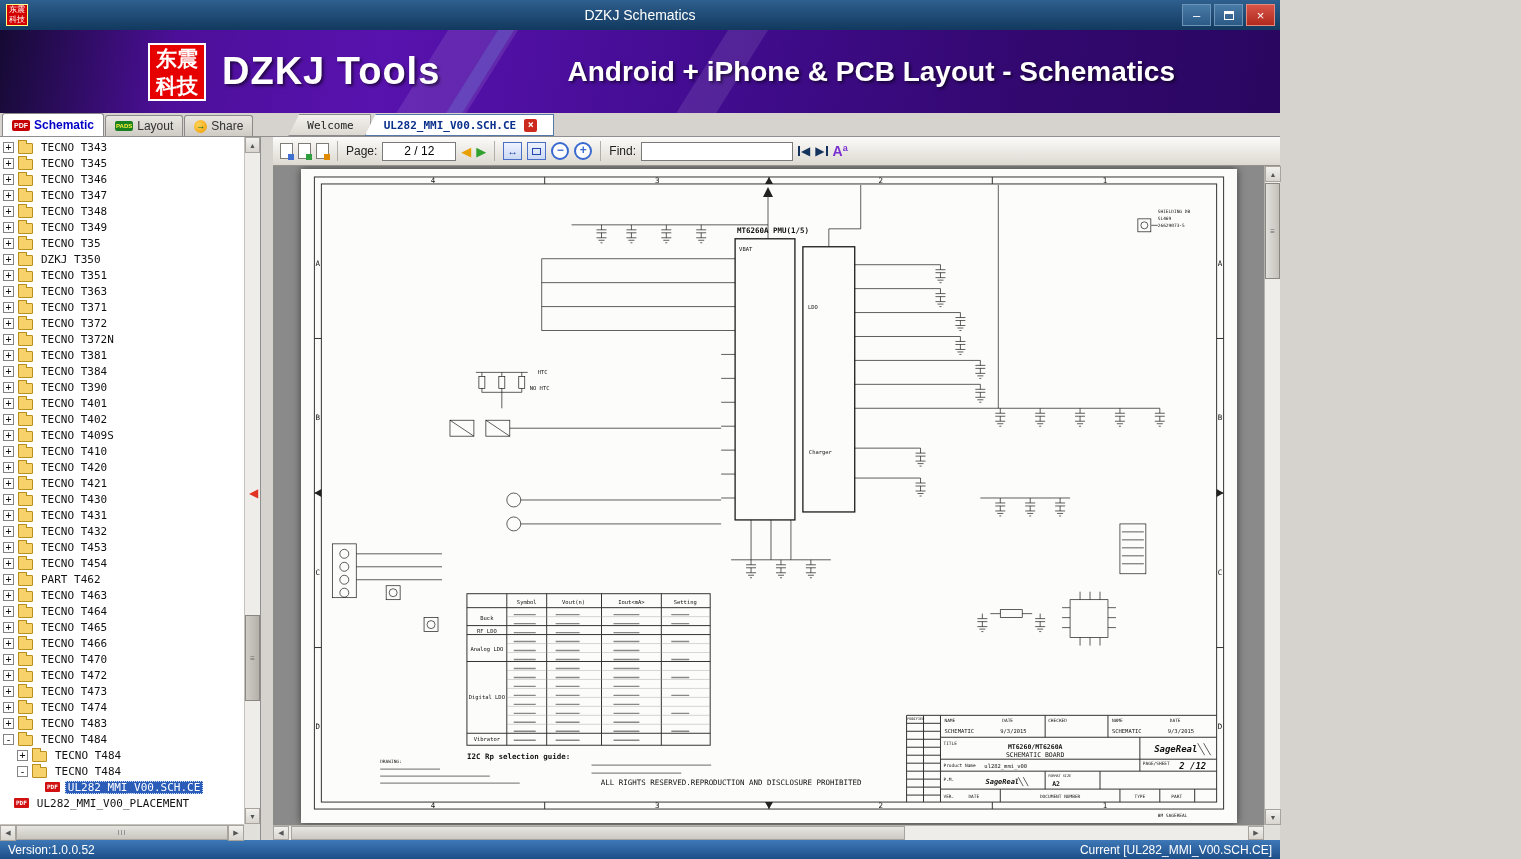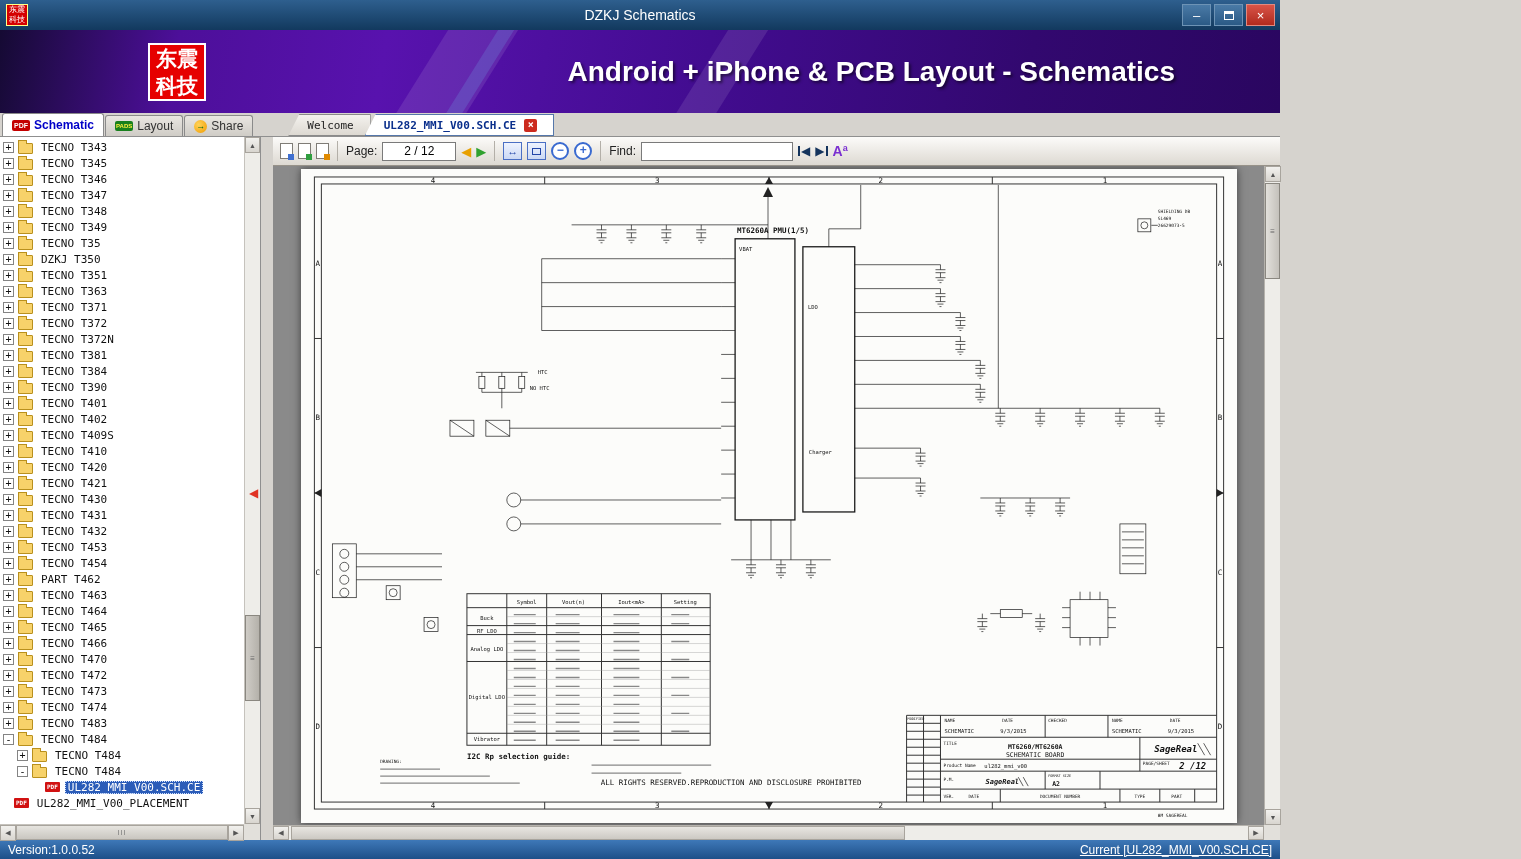"DZKJ Tools" div.app-name { html: none -> <div>DZKJ Tools</div> }
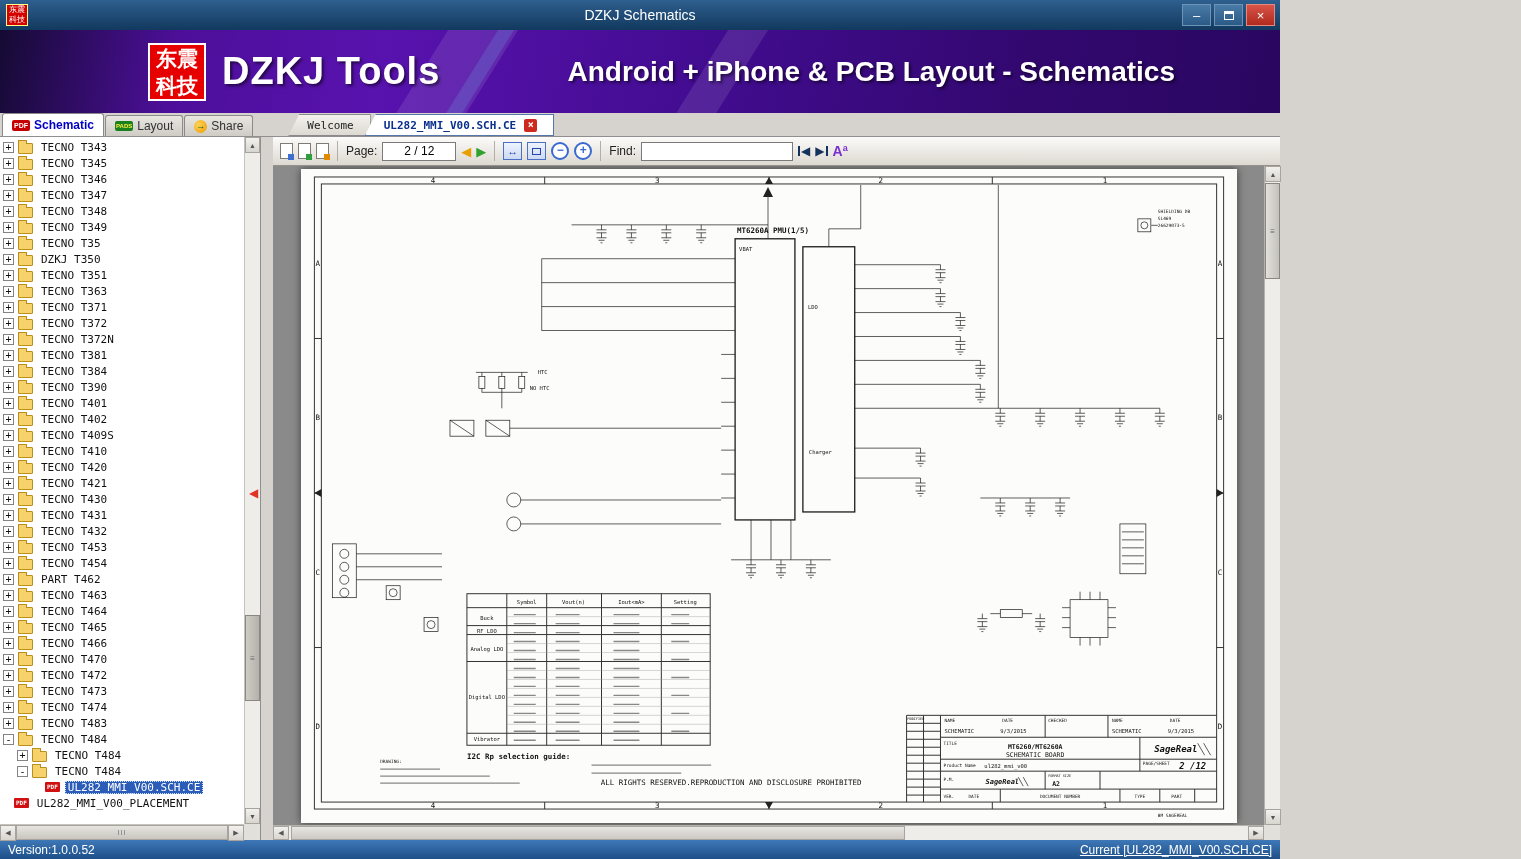"Current [UL282_MMI_V00.SCH.CE]" .status-current { text-decoration: underline -> none }
